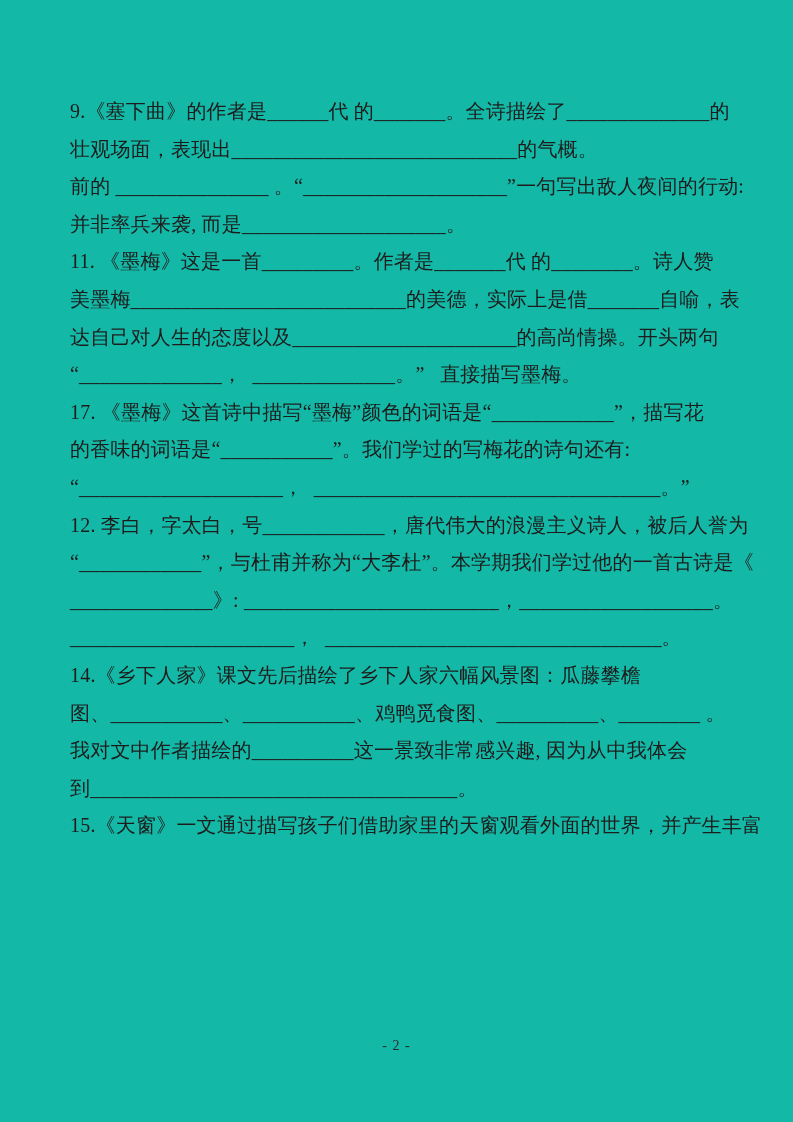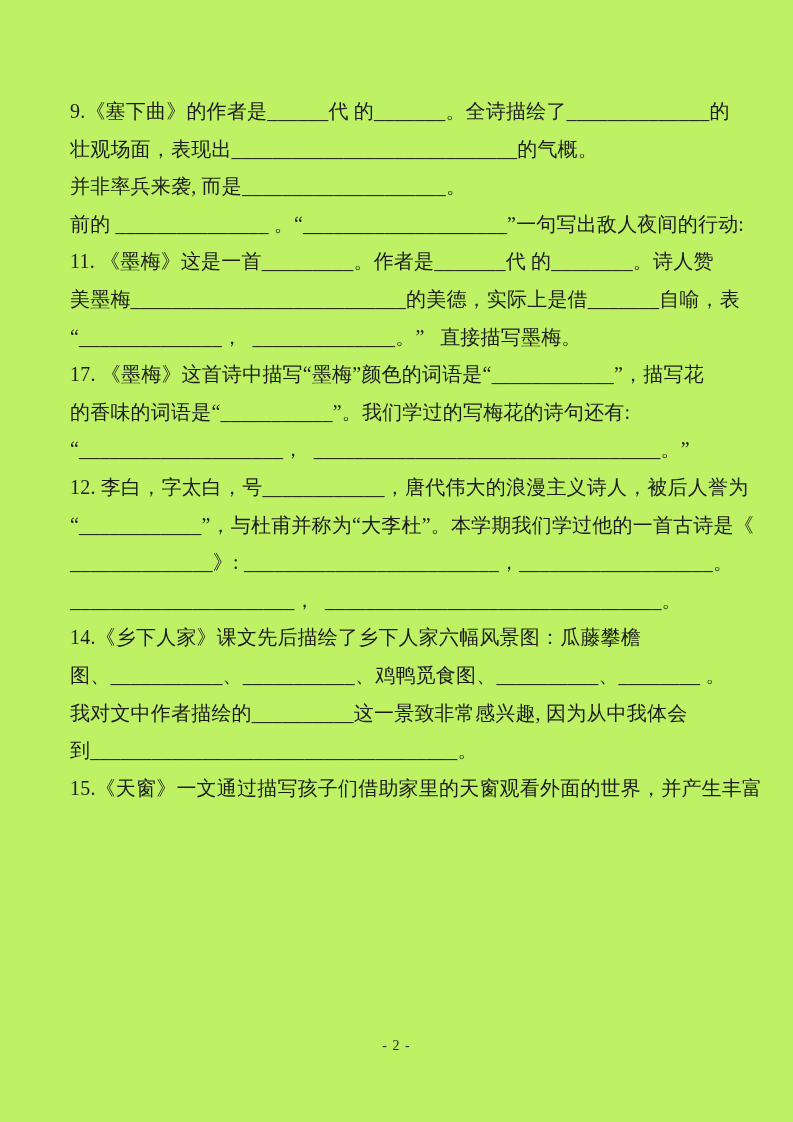"9.《塞下曲》的作者是______代" .page { background: #bef264 -> #14b8a6 }
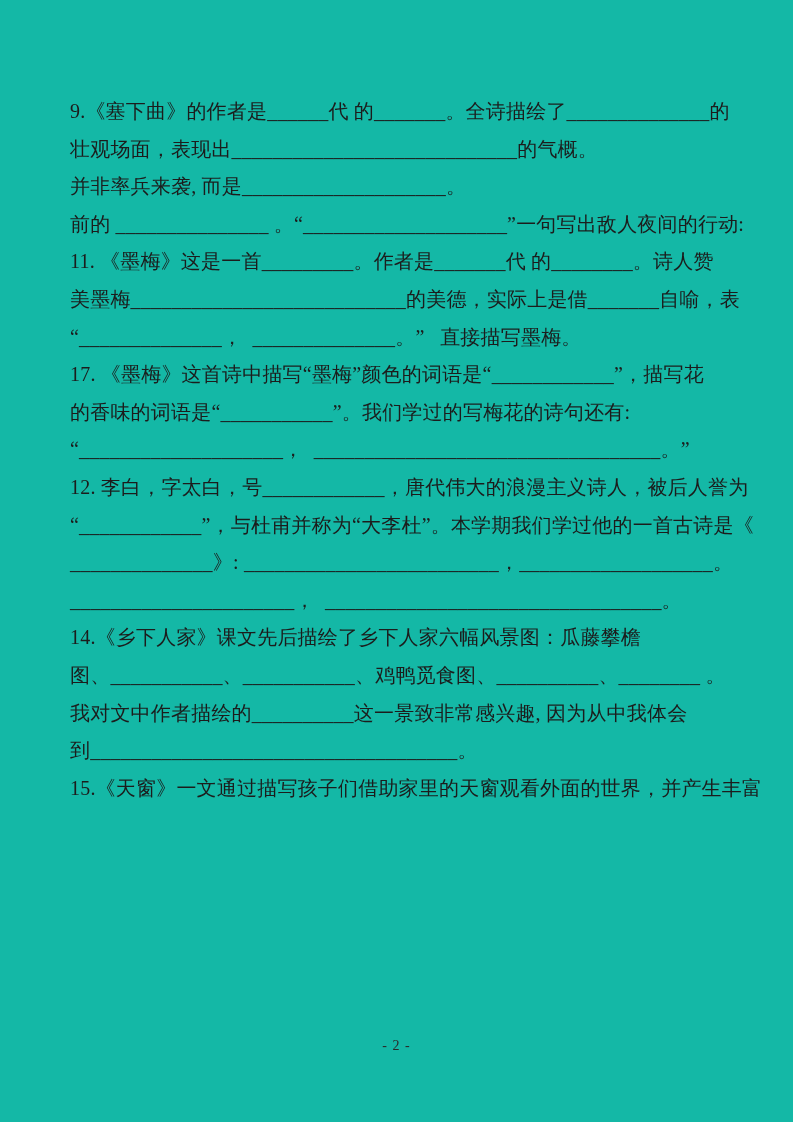"并非率兵来袭, 而是____________________。" div.line { order: before "前的 _______________" -> after "前的 _______________" }
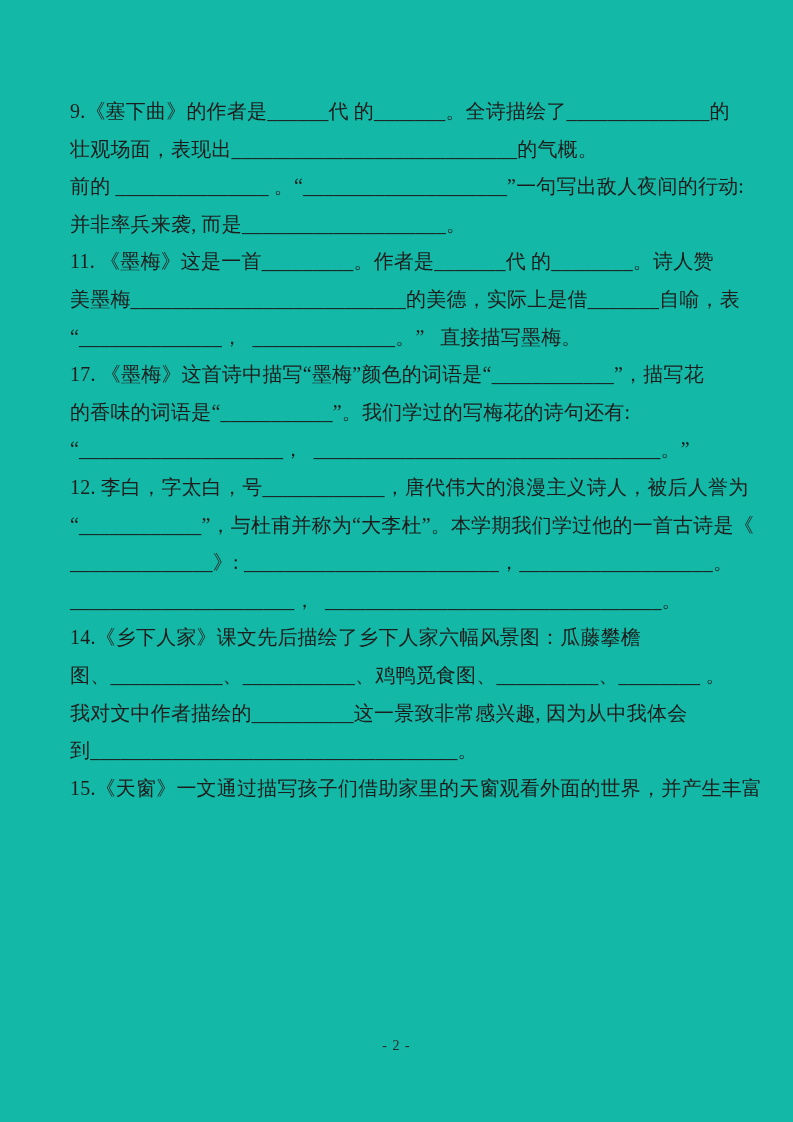"达自己对人生的态度以及______________________的高尚情操。开" div.line { html: none -> <div>达自己对人生的态度以及______________________的高尚情操。开头两句</div> }
